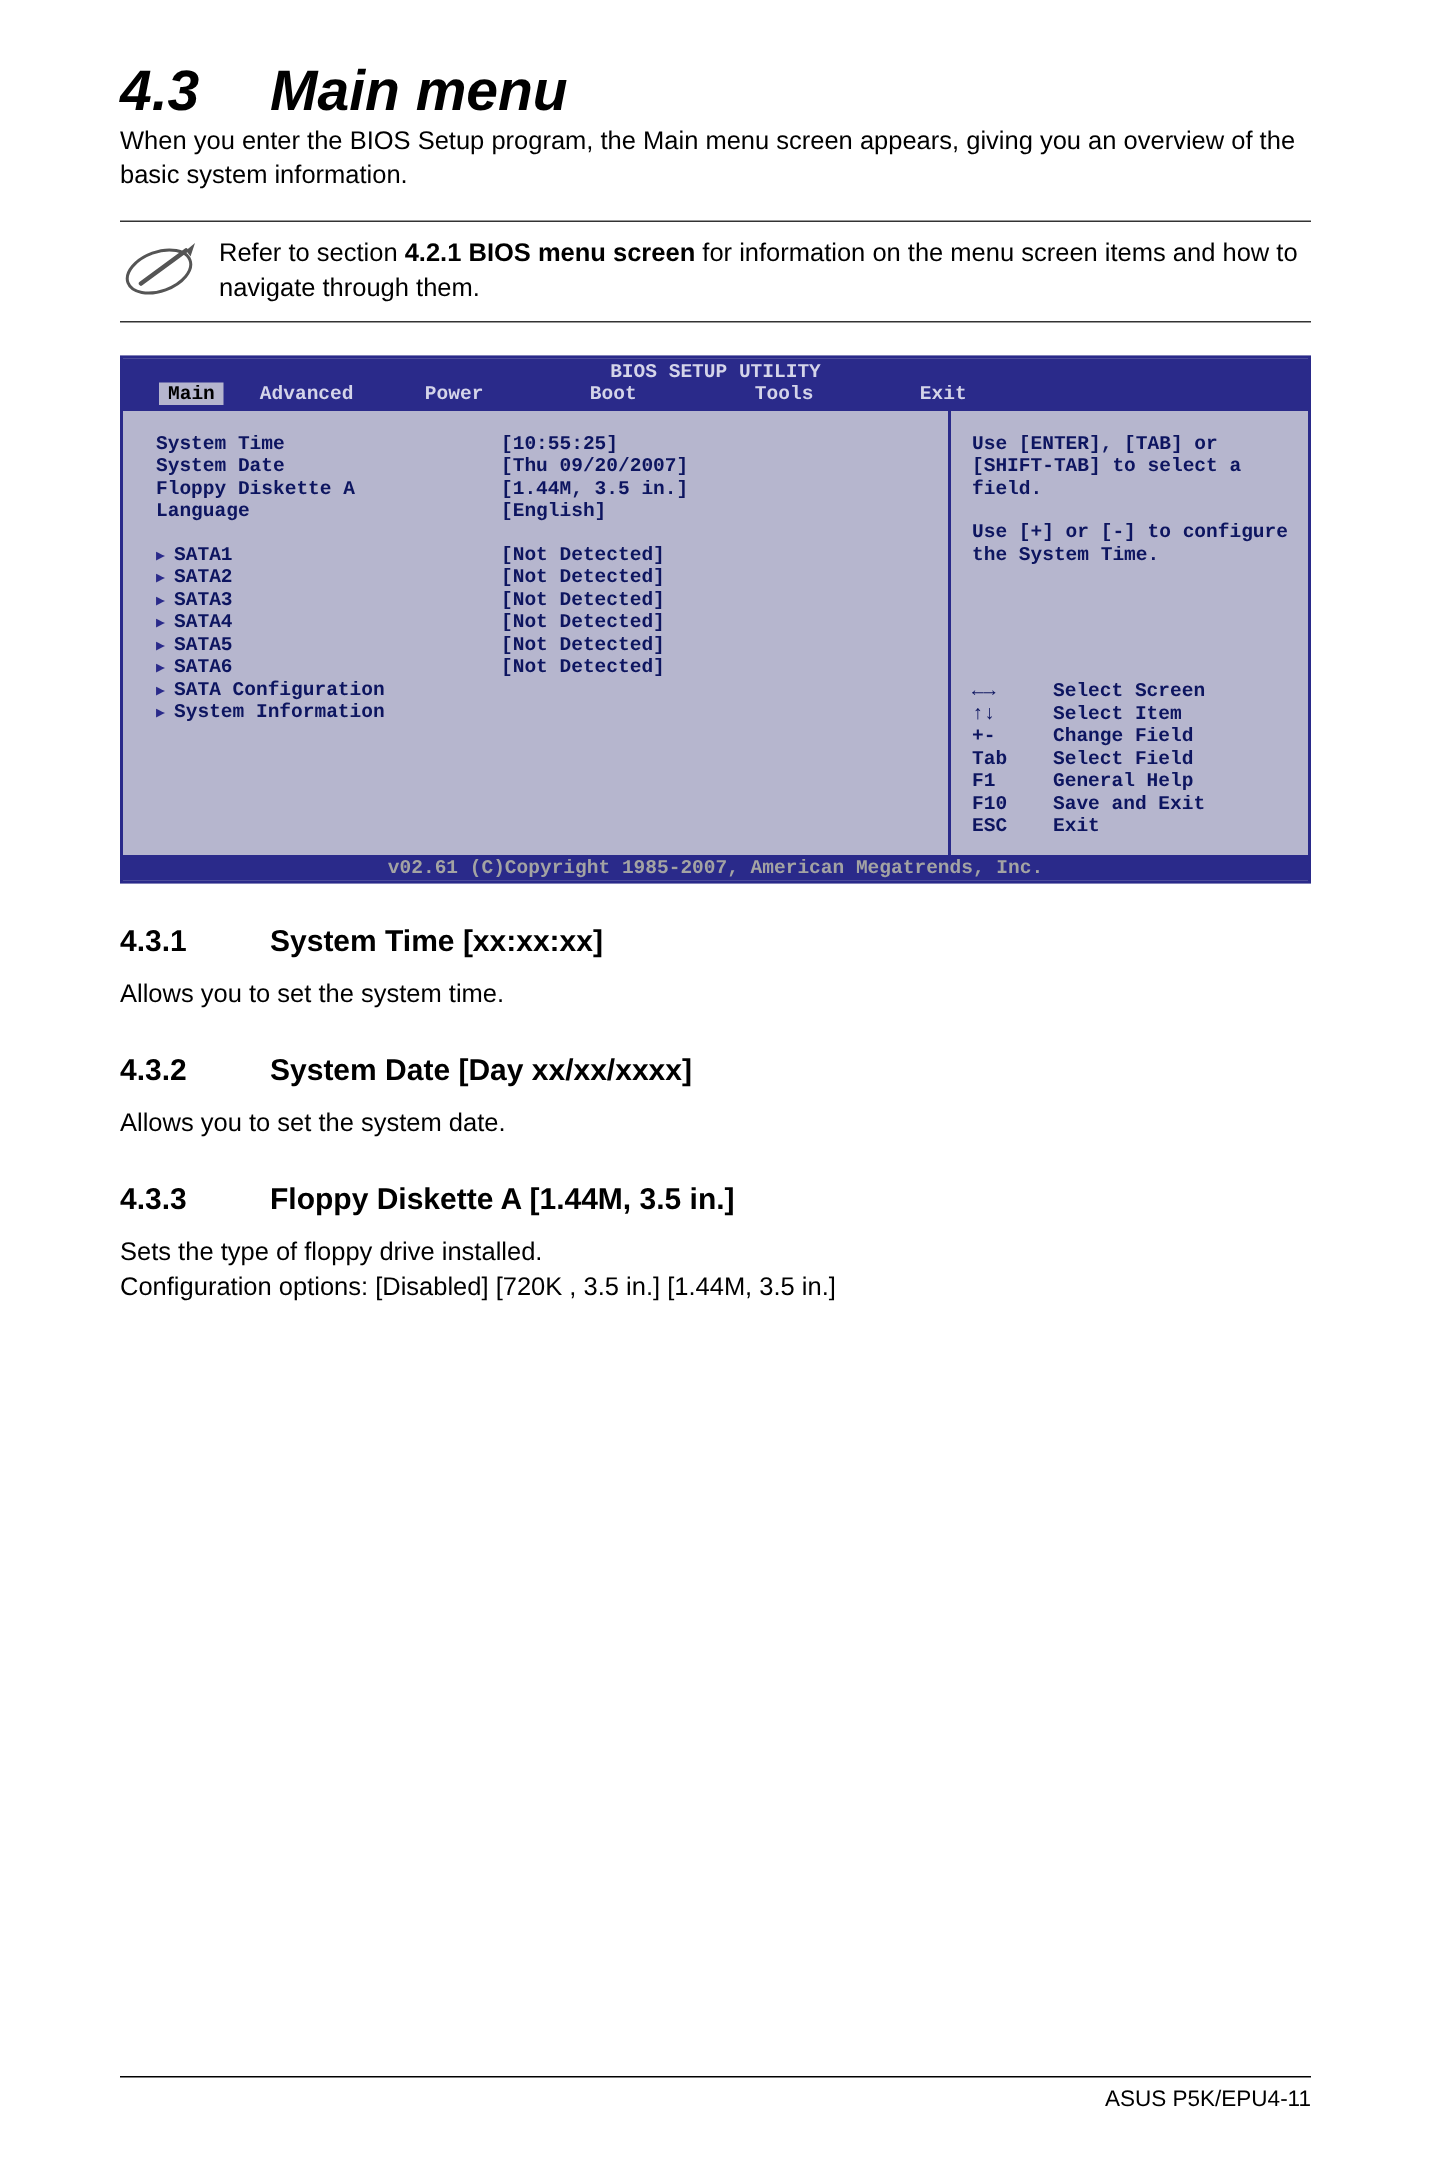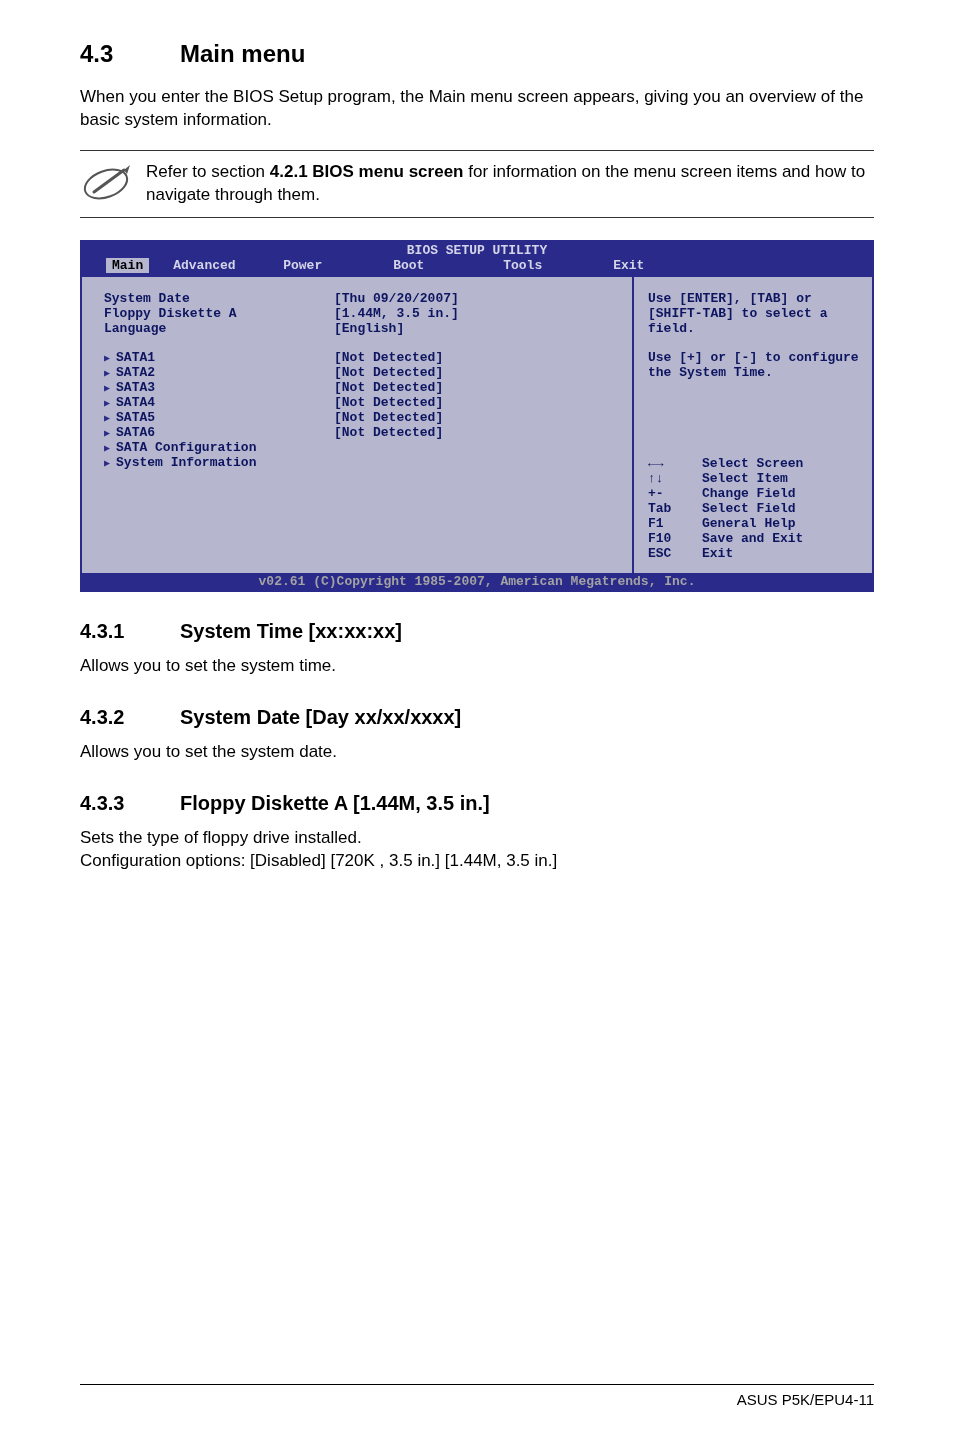"4.3 Main menu" .section-title { font-size: 24px -> 38px; font-style: none -> italic; margin-bottom: 18px -> none }
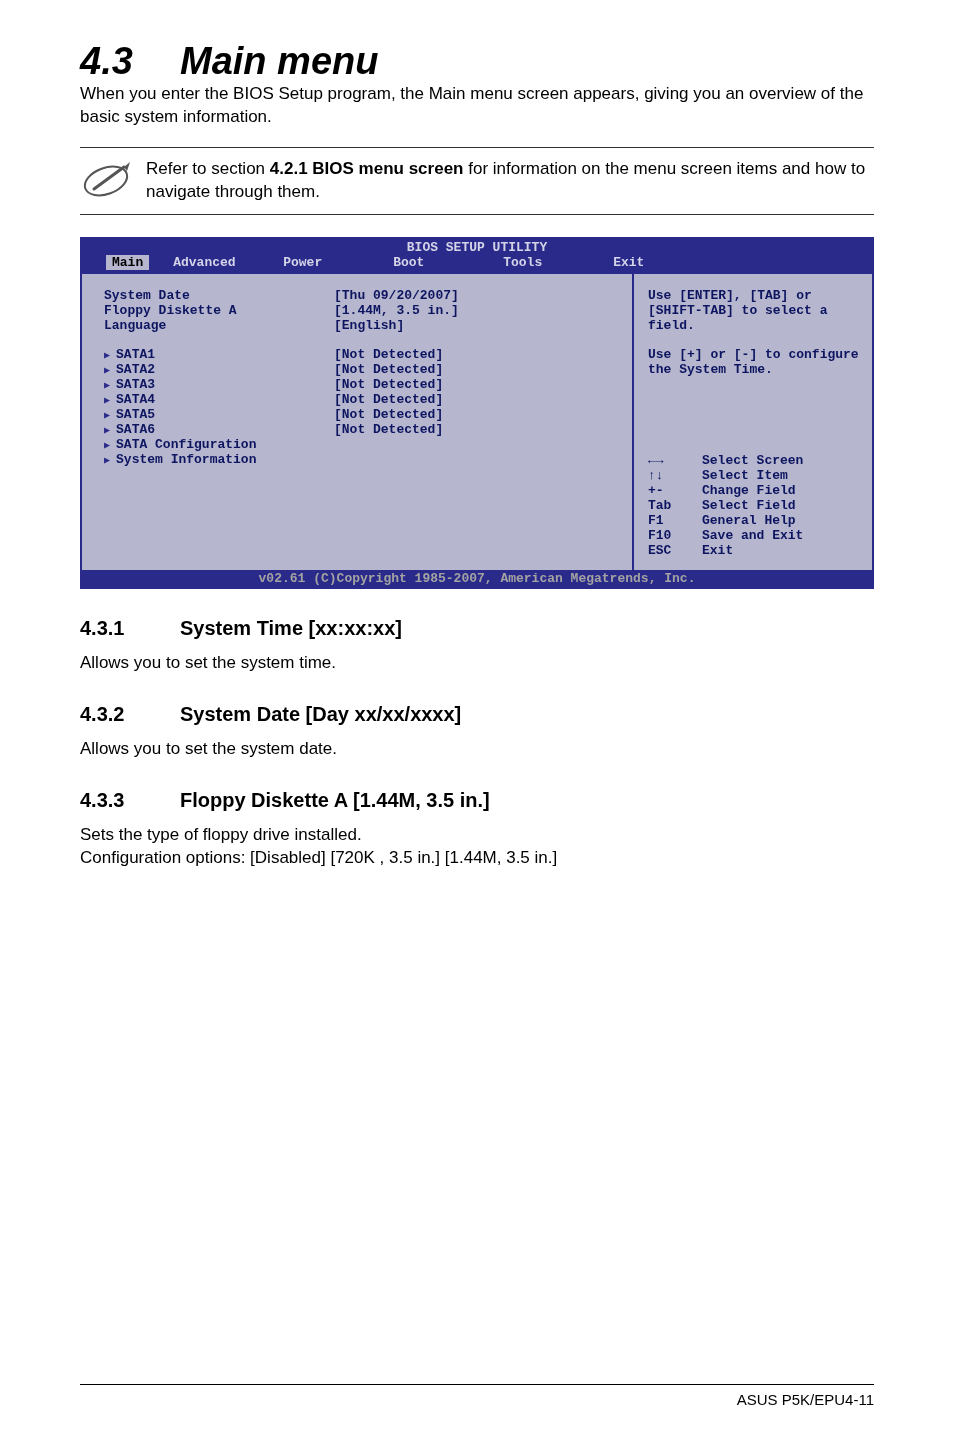"System Time" div.bios-row { html: none -> <div> <span>System Time</span> <span>[10:55:25]</span> </div> }
